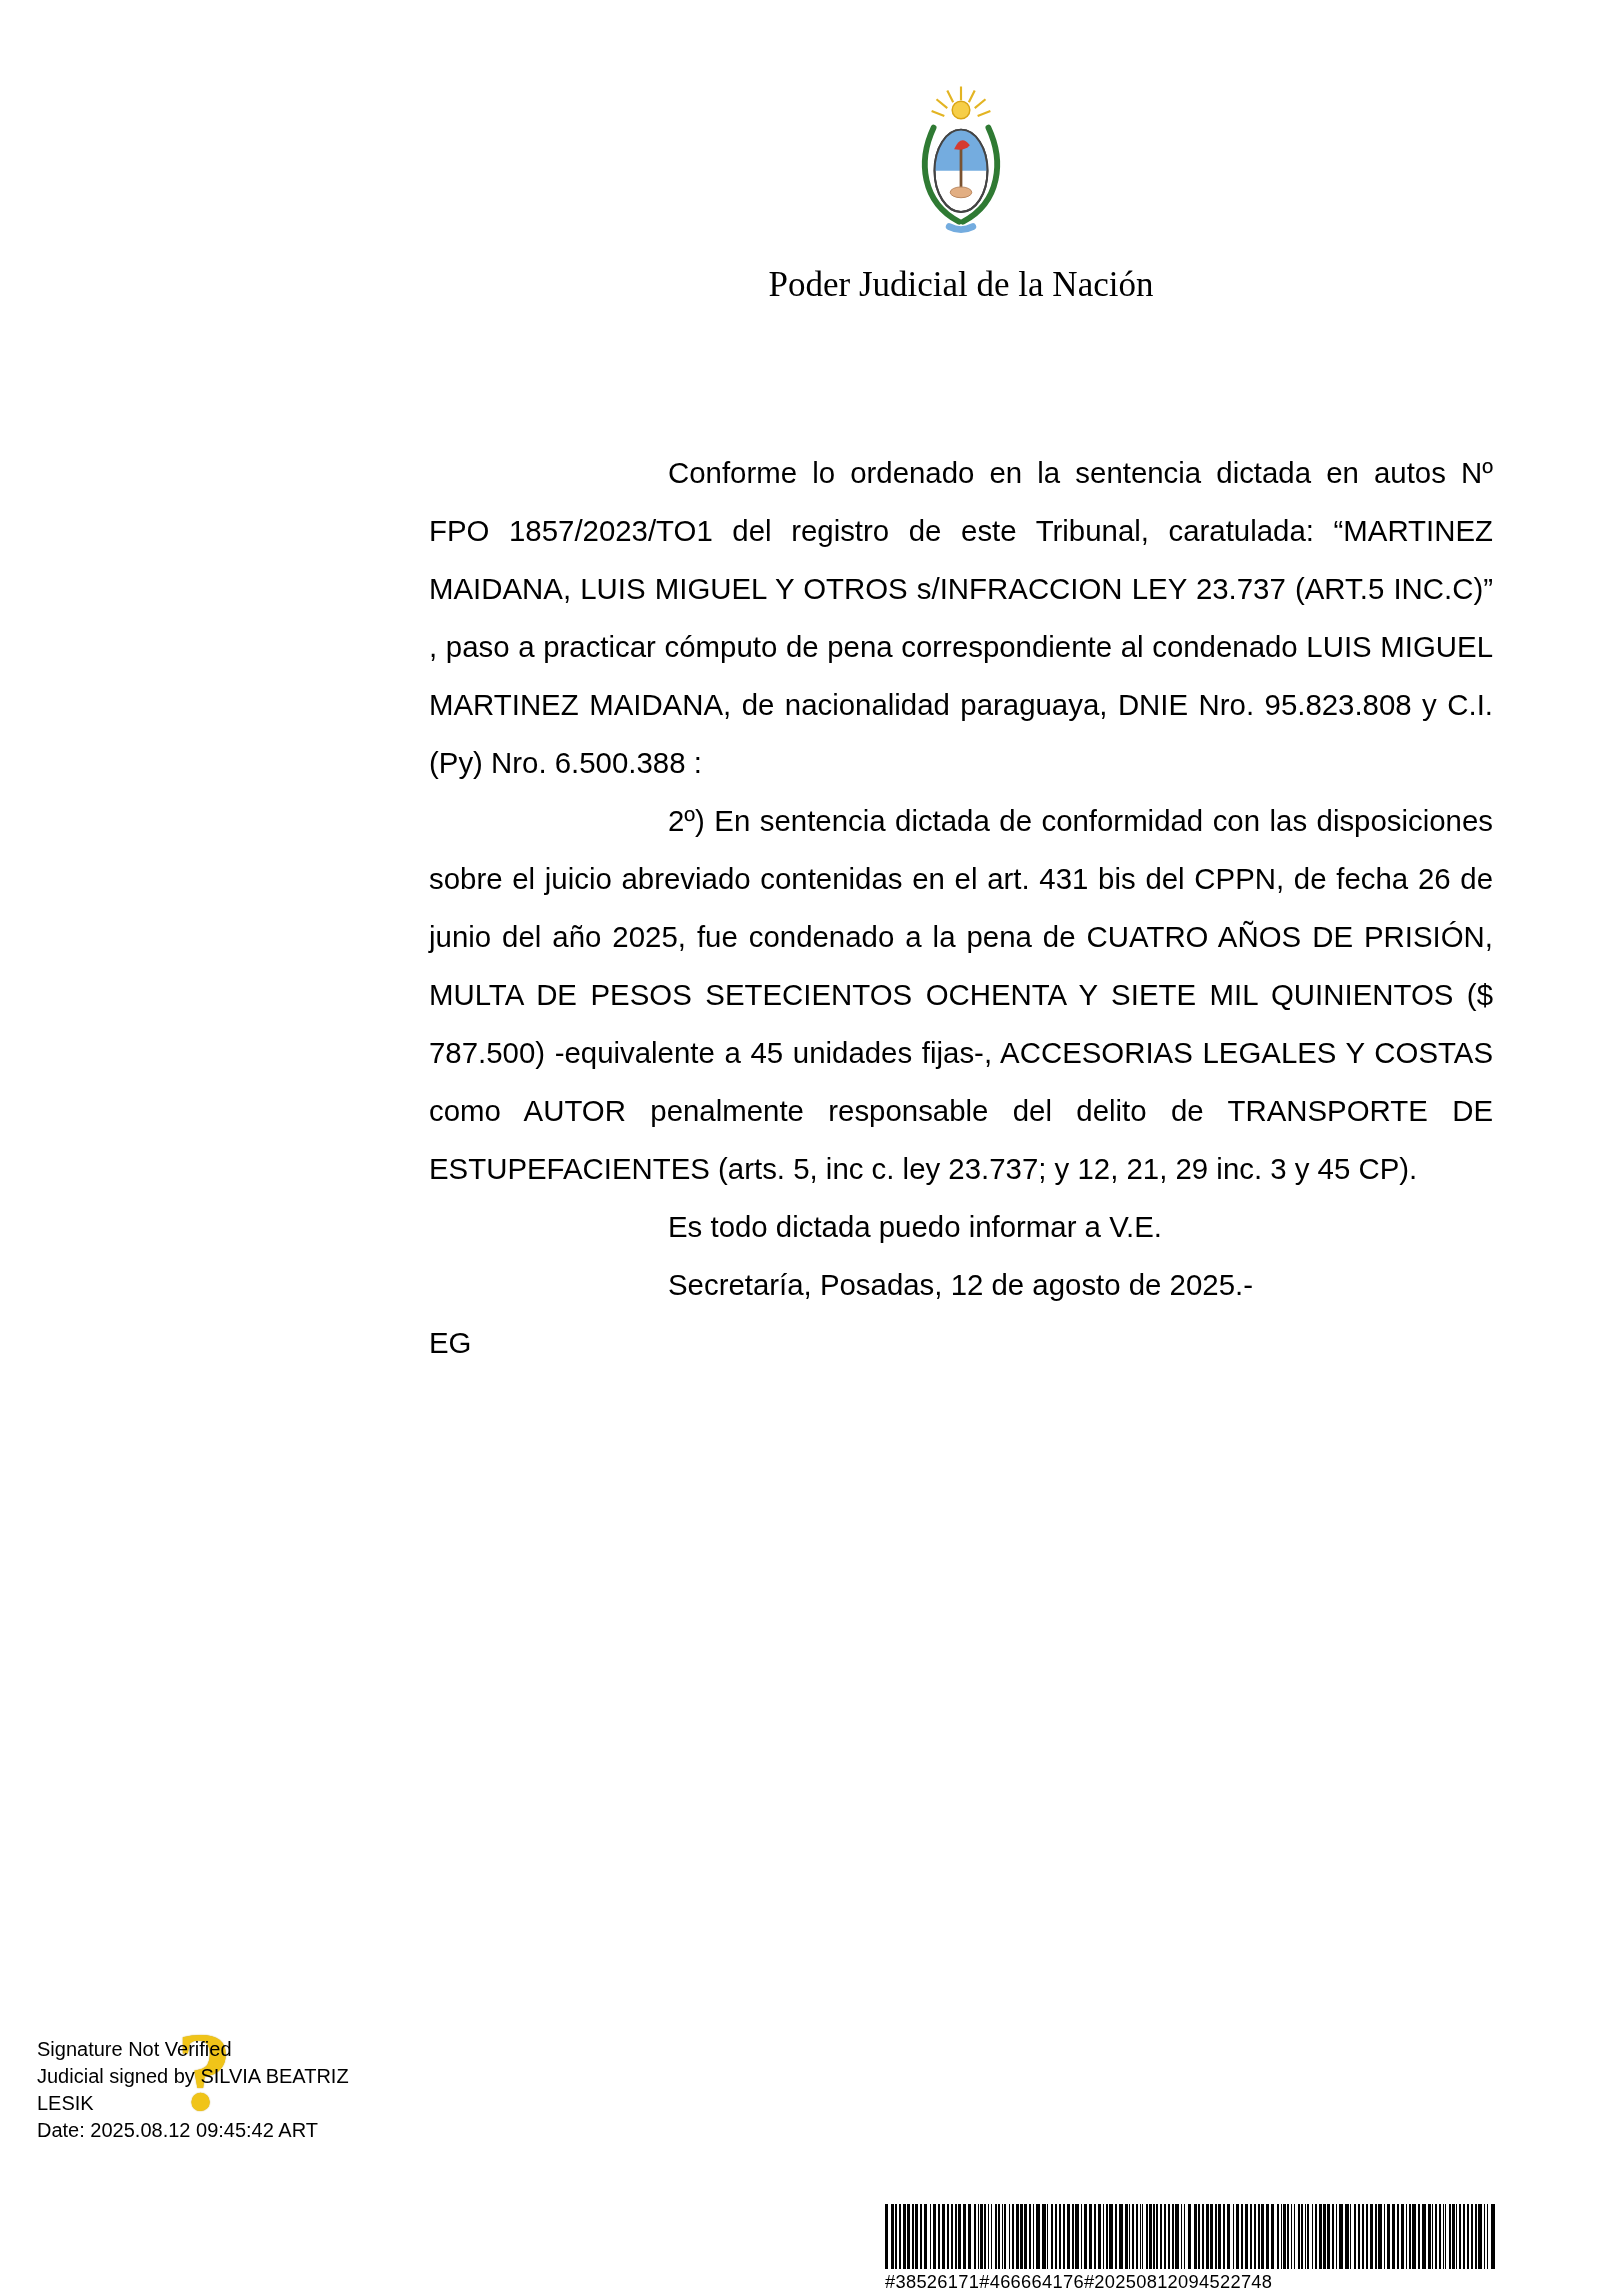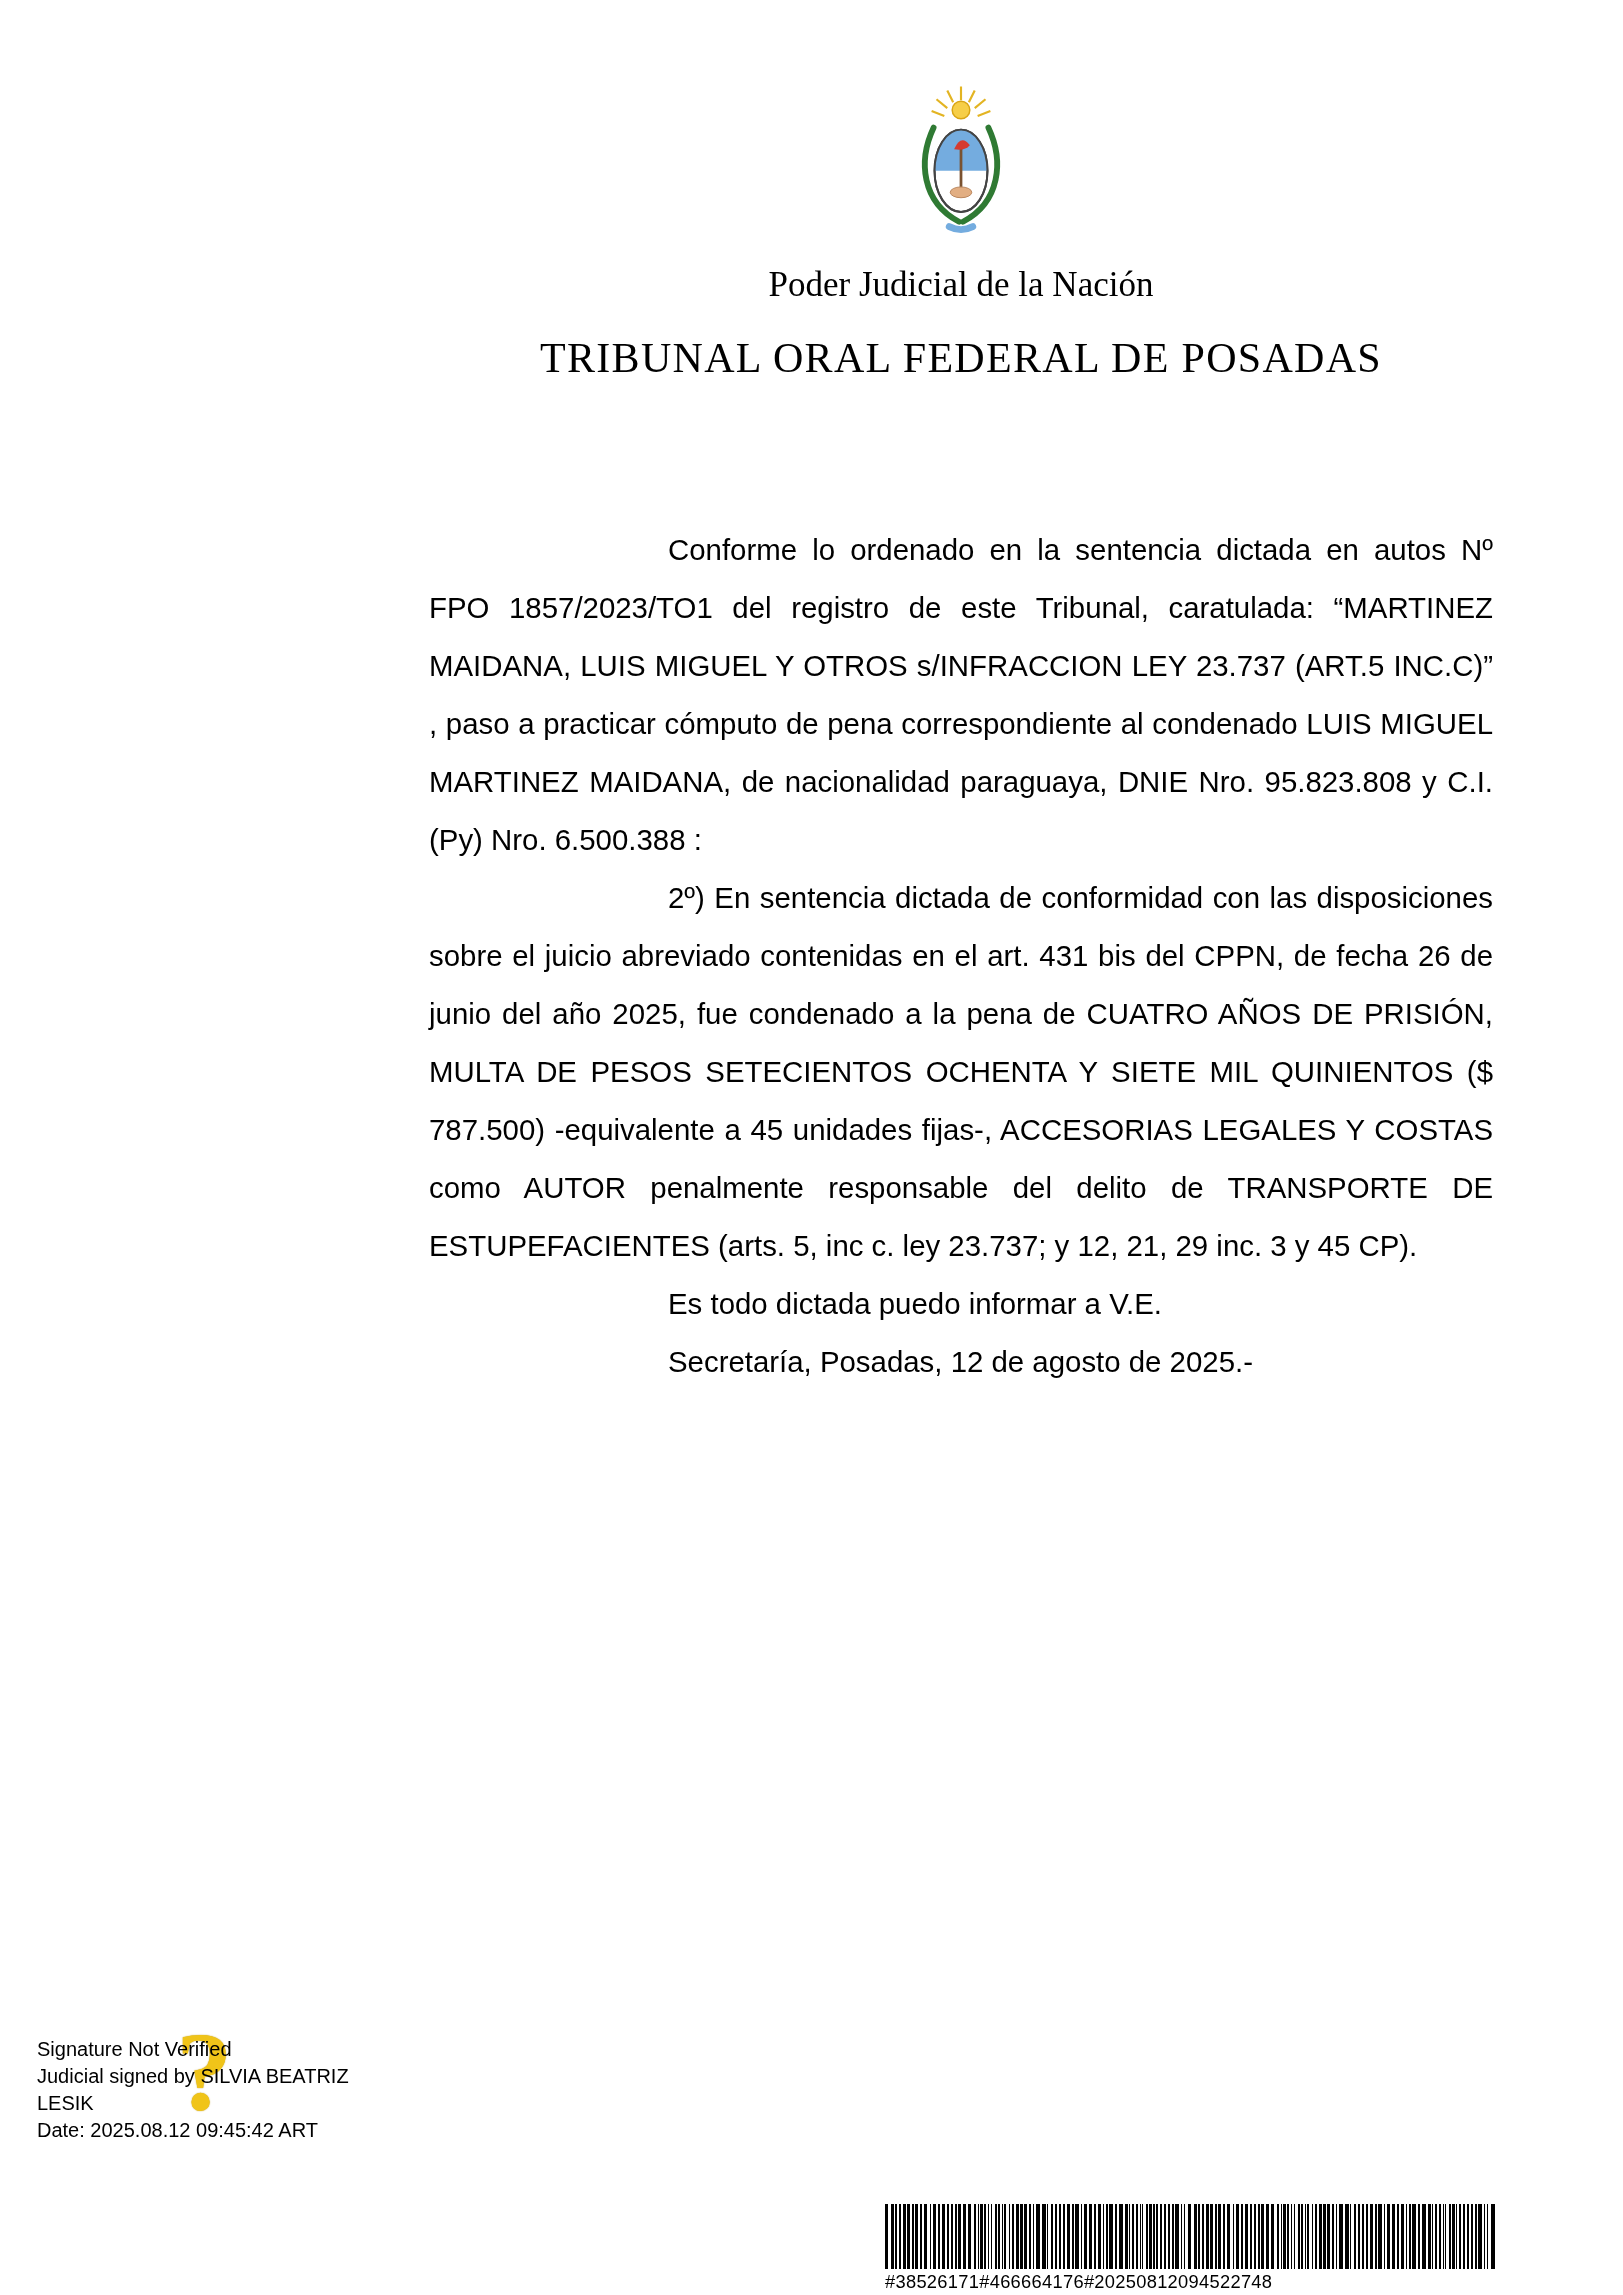"TRIBUNAL ORAL FEDERAL DE POSADAS" div.court { html: <div>TRIBUNAL ORAL FEDERAL DE POSADAS</div> -> none }
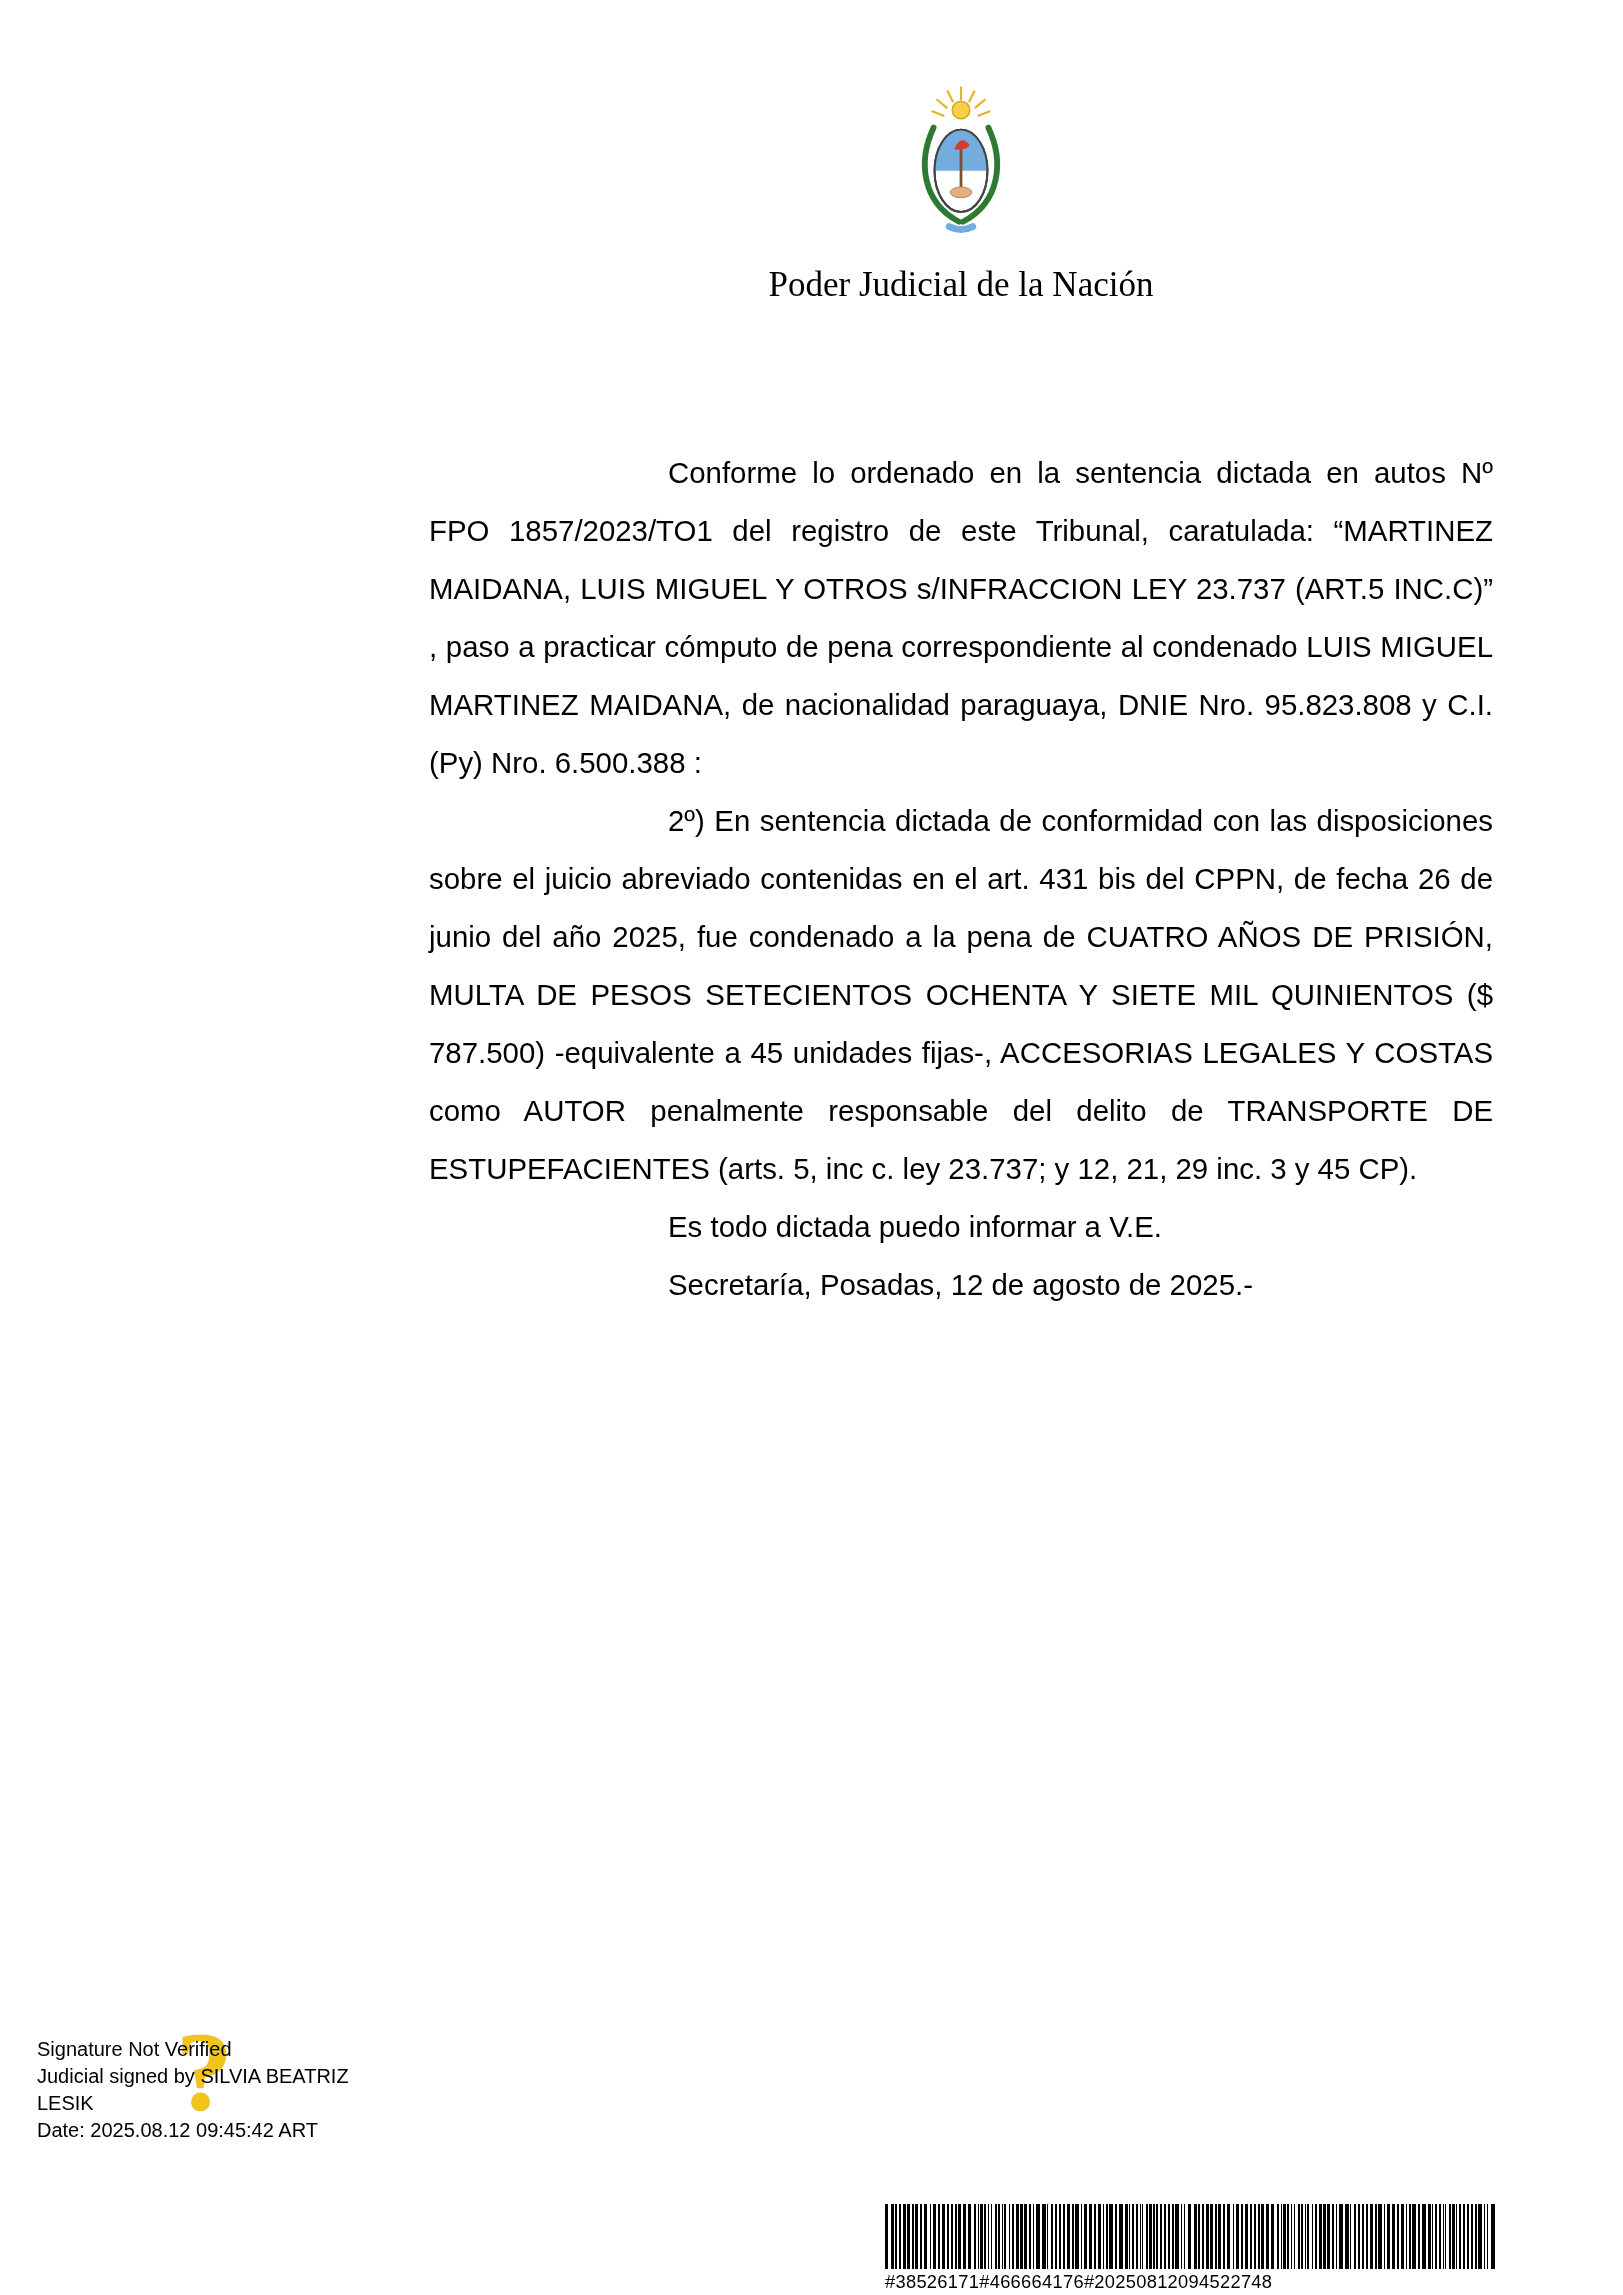"EG" p.initials { html: none -> <p>EG</p> }
